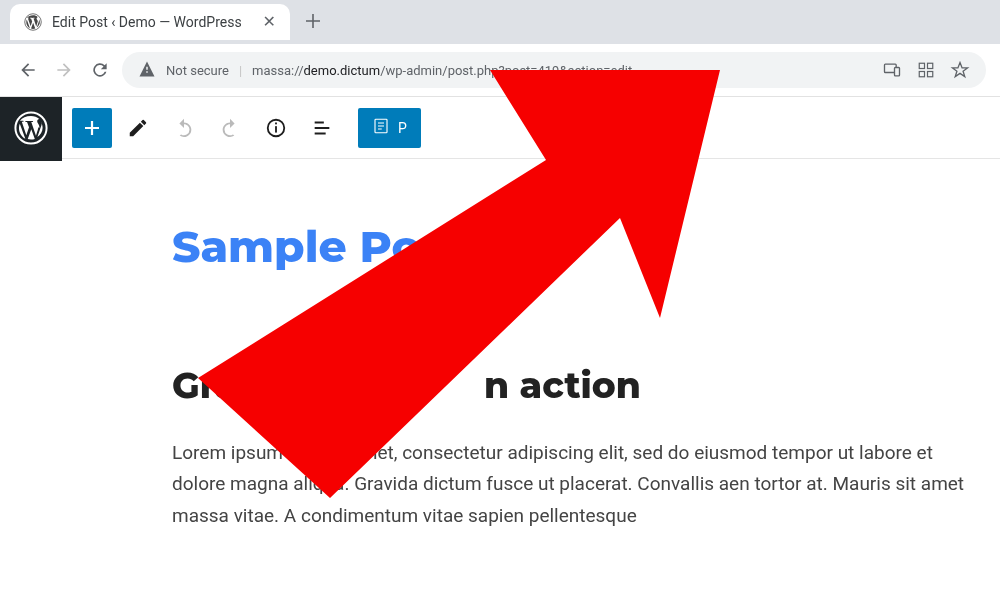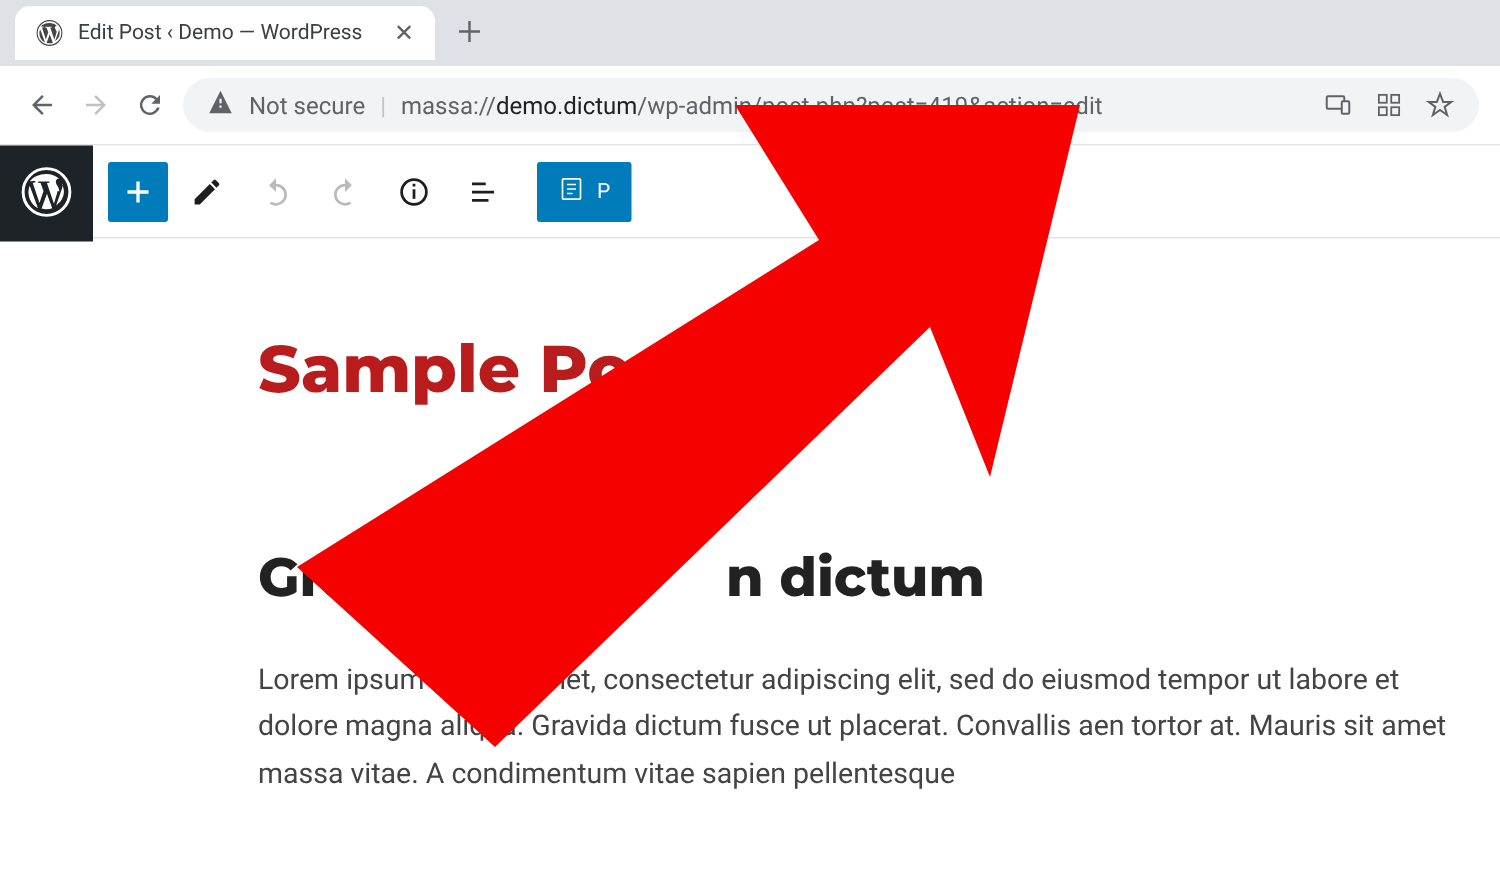"Not secure" .address-bar { font-size: 16px -> 13px }
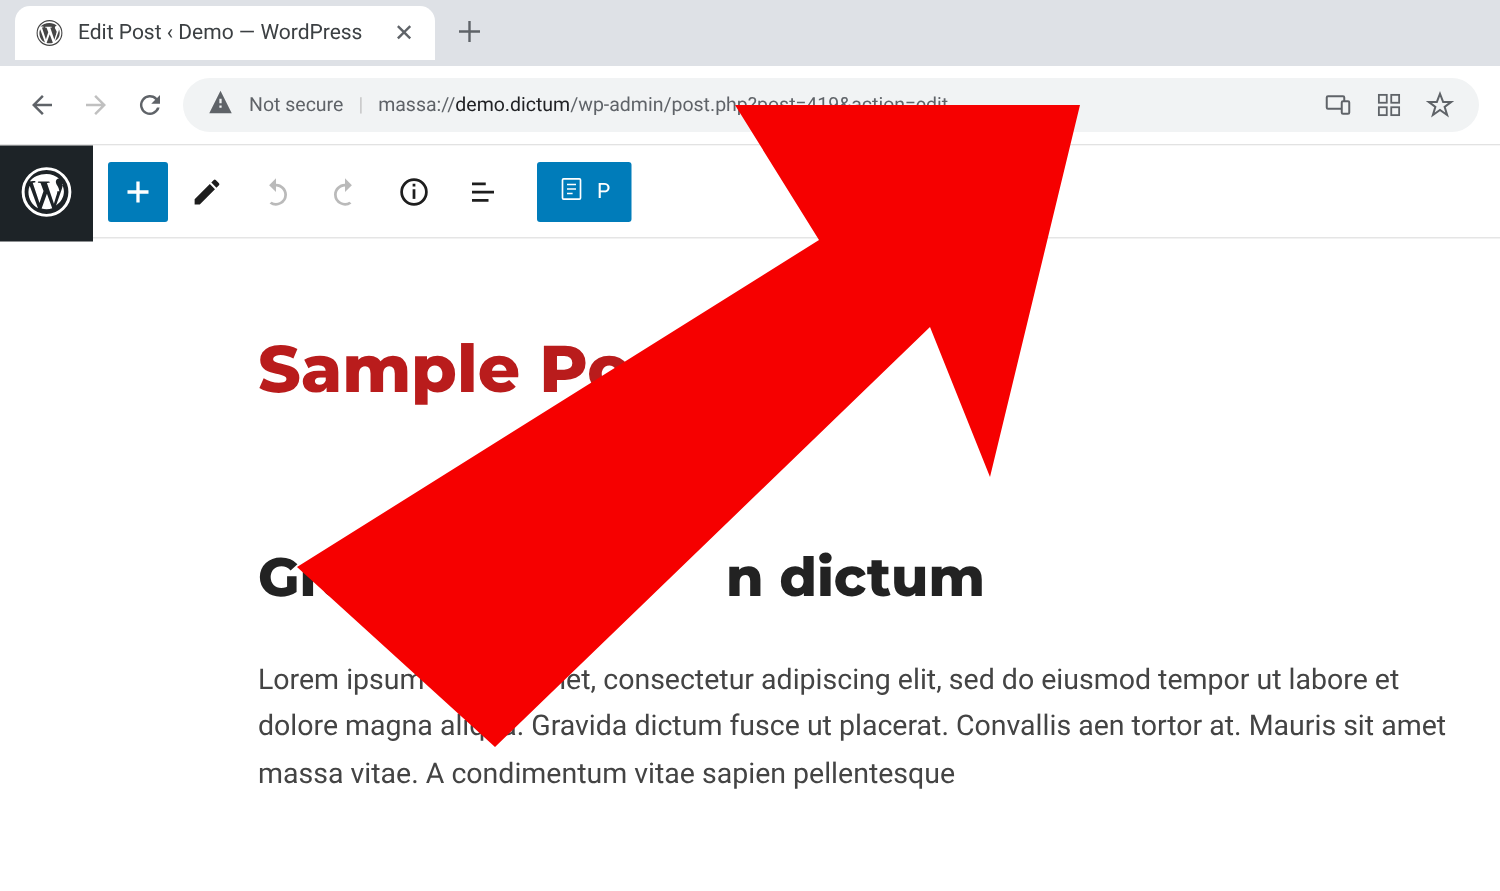"Sample Po" .post-title { color: #b91c1c -> #3b82f6 }
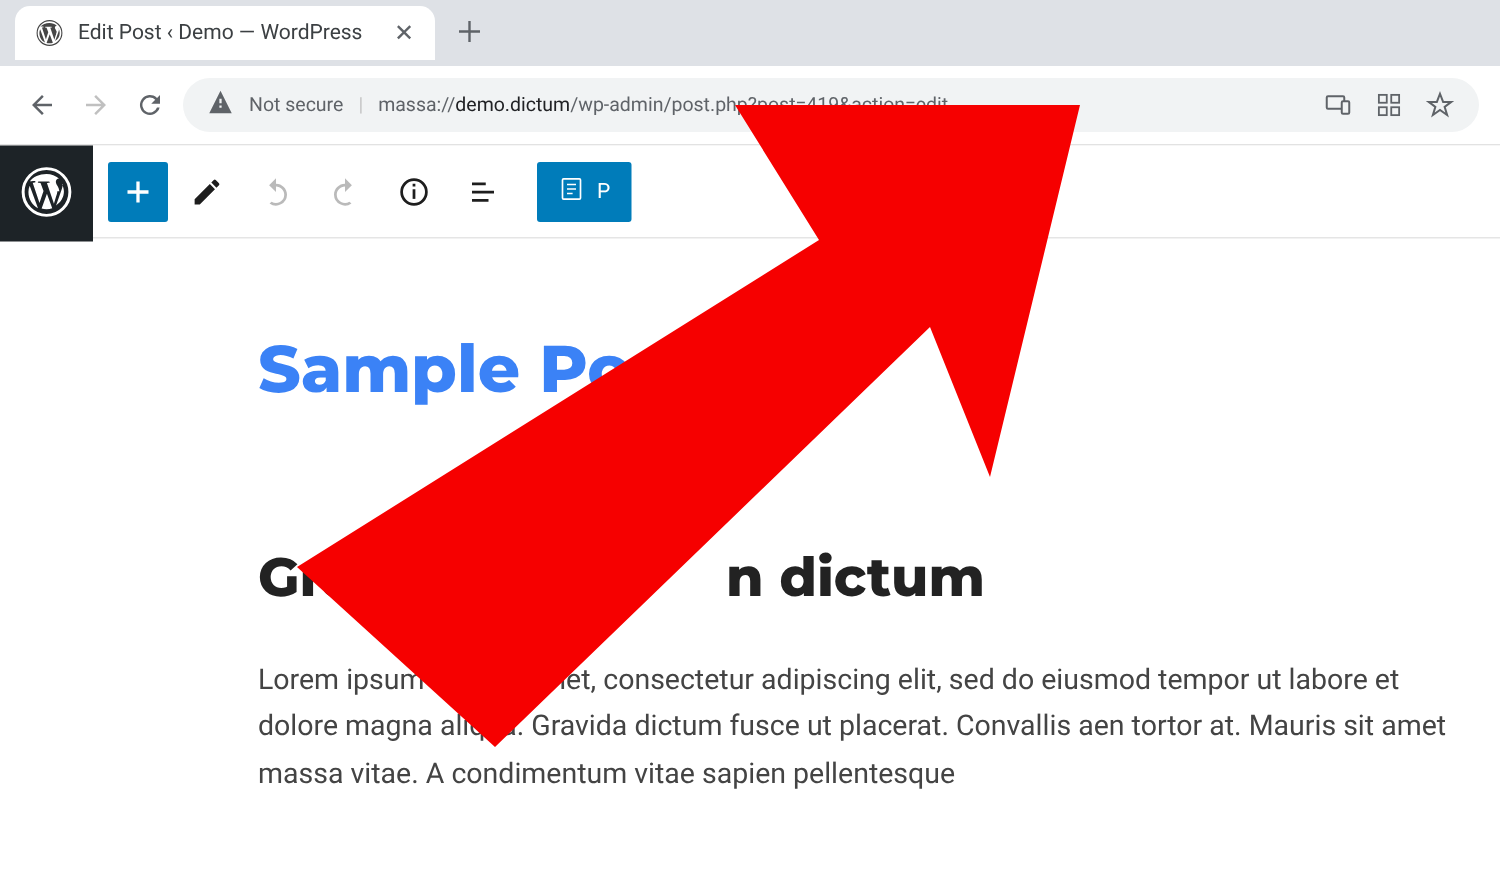"n dictum" span { text: dictum -> action }
